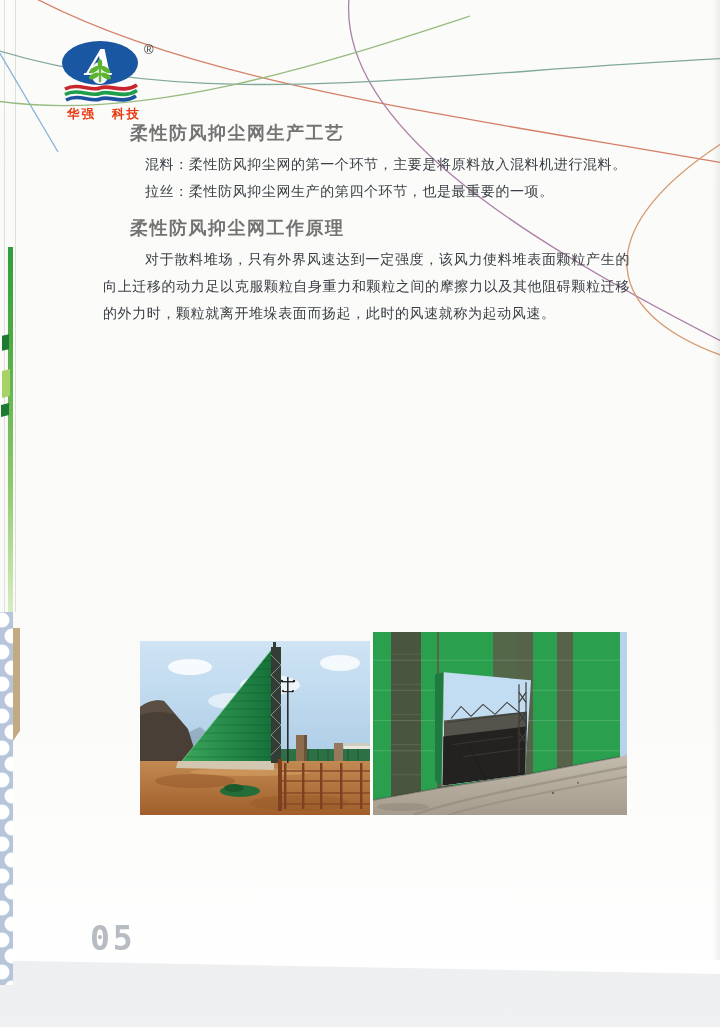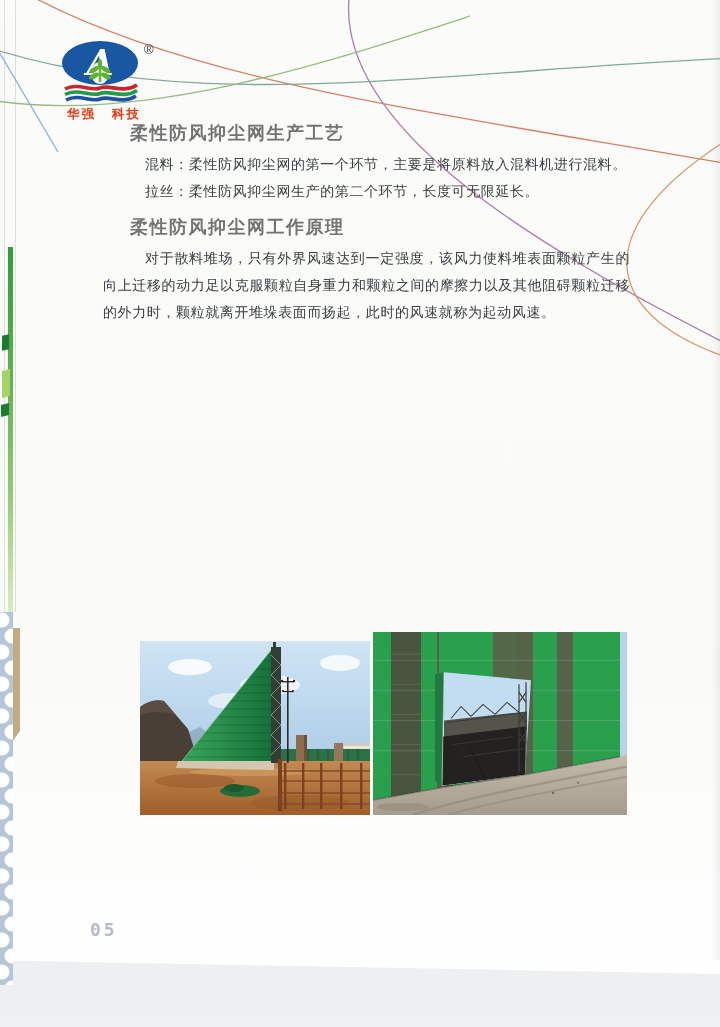"拉丝：柔性防风抑尘网生产的第二个环节，长度可无限延长。" p { text: 二个环节，长度可无限延长 -> 四个环节，也是最重要的一项 }
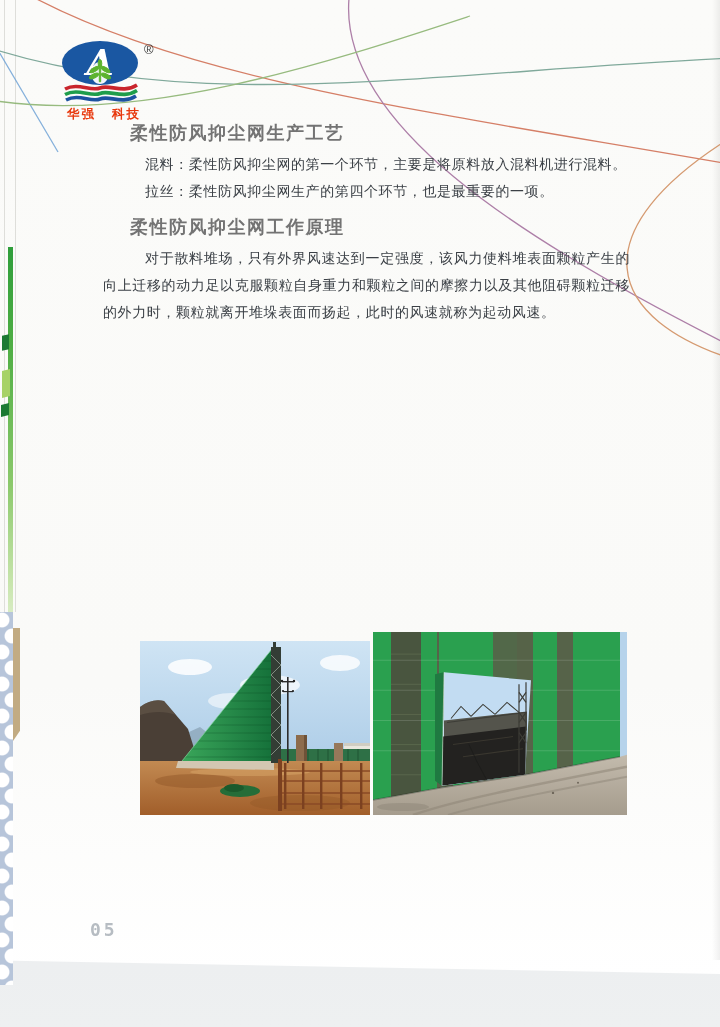"柔性防风抑尘网工作原理" .textcol section + section { font-family: Liberation Mono, monospace -> none }
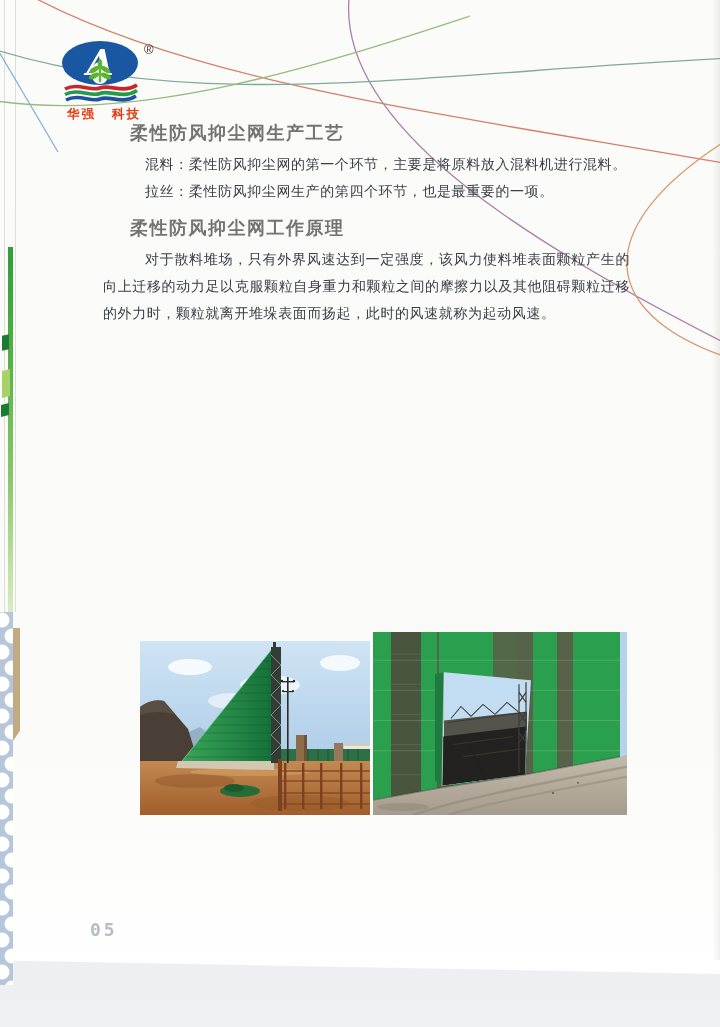"05" .page-number { font-size: 18px -> 33px }
